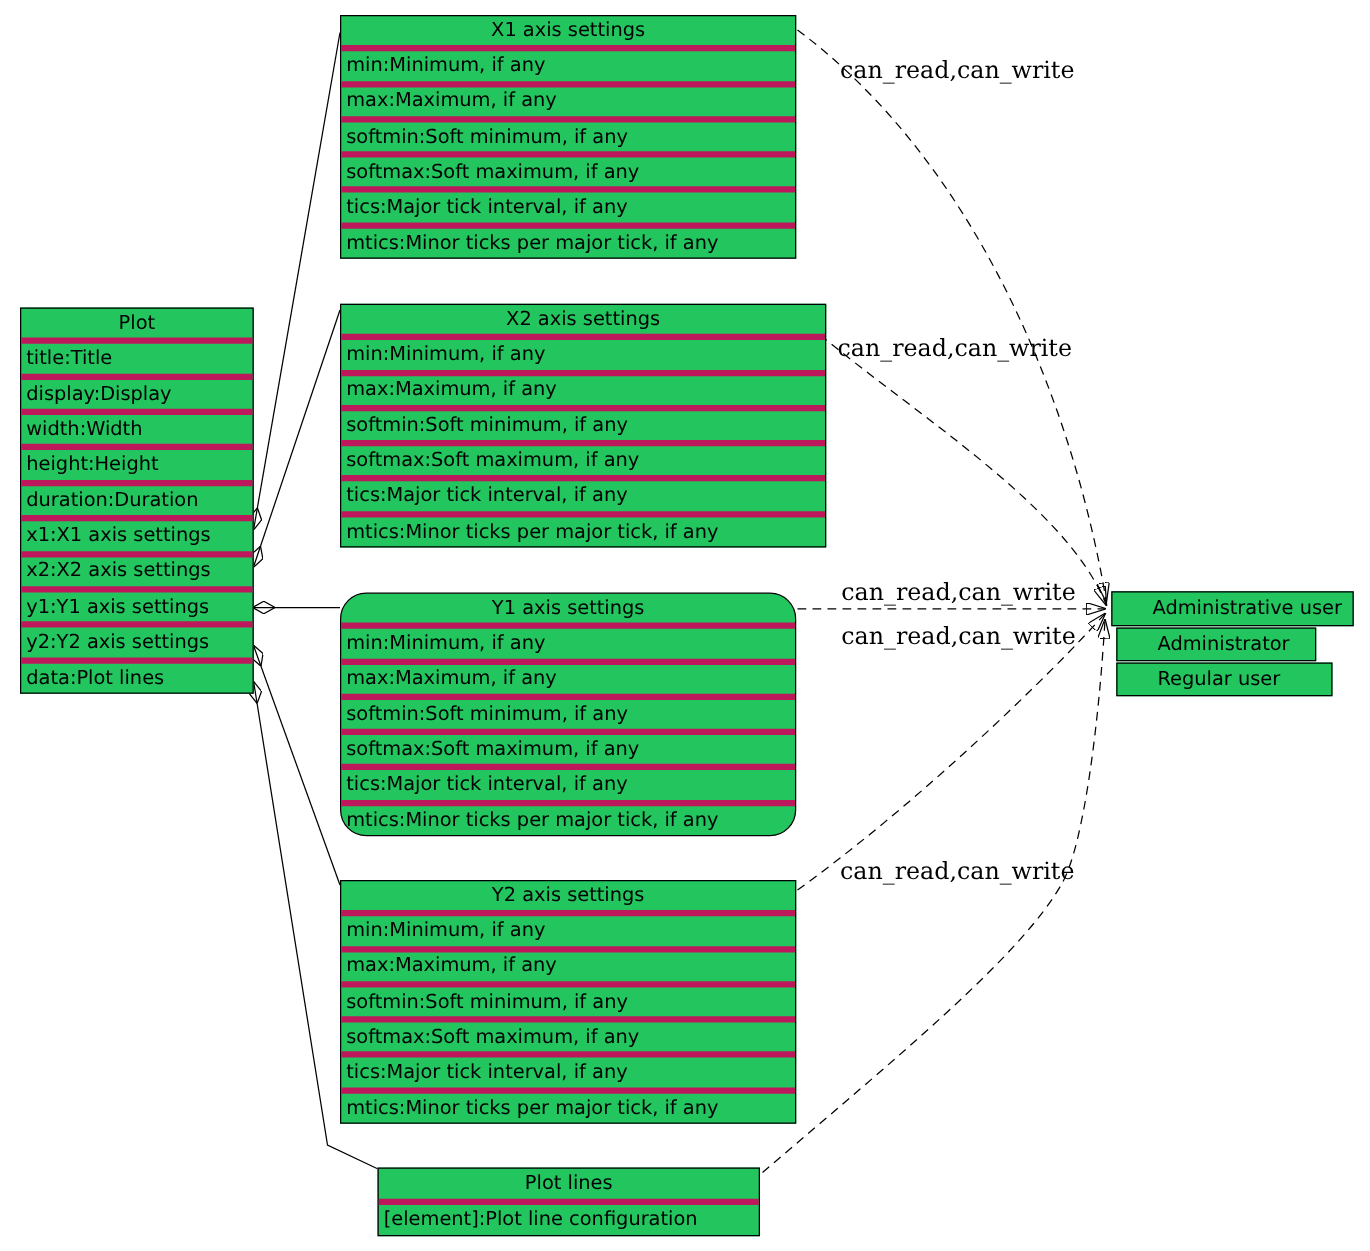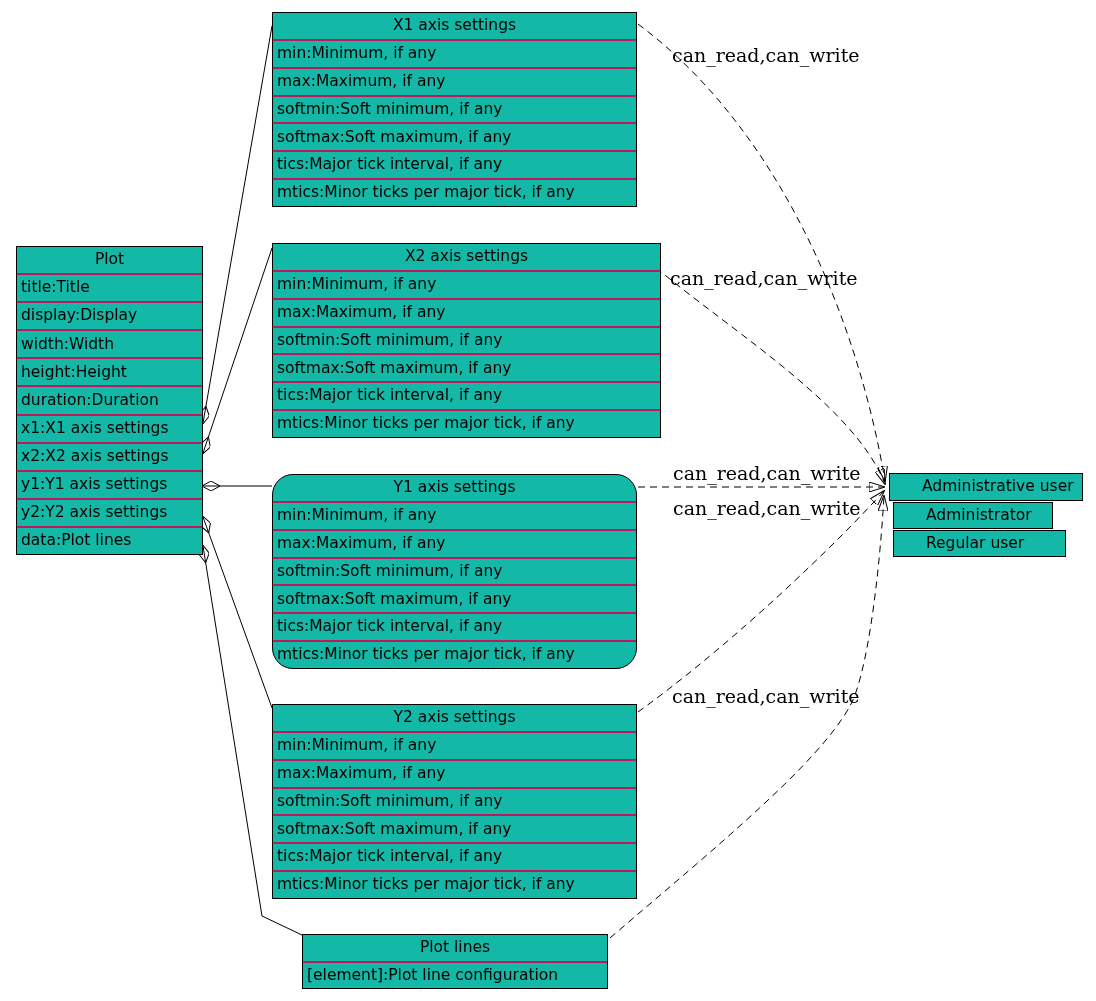"X1 axis settings" .node { background: #14b8a6 -> #22c55e }
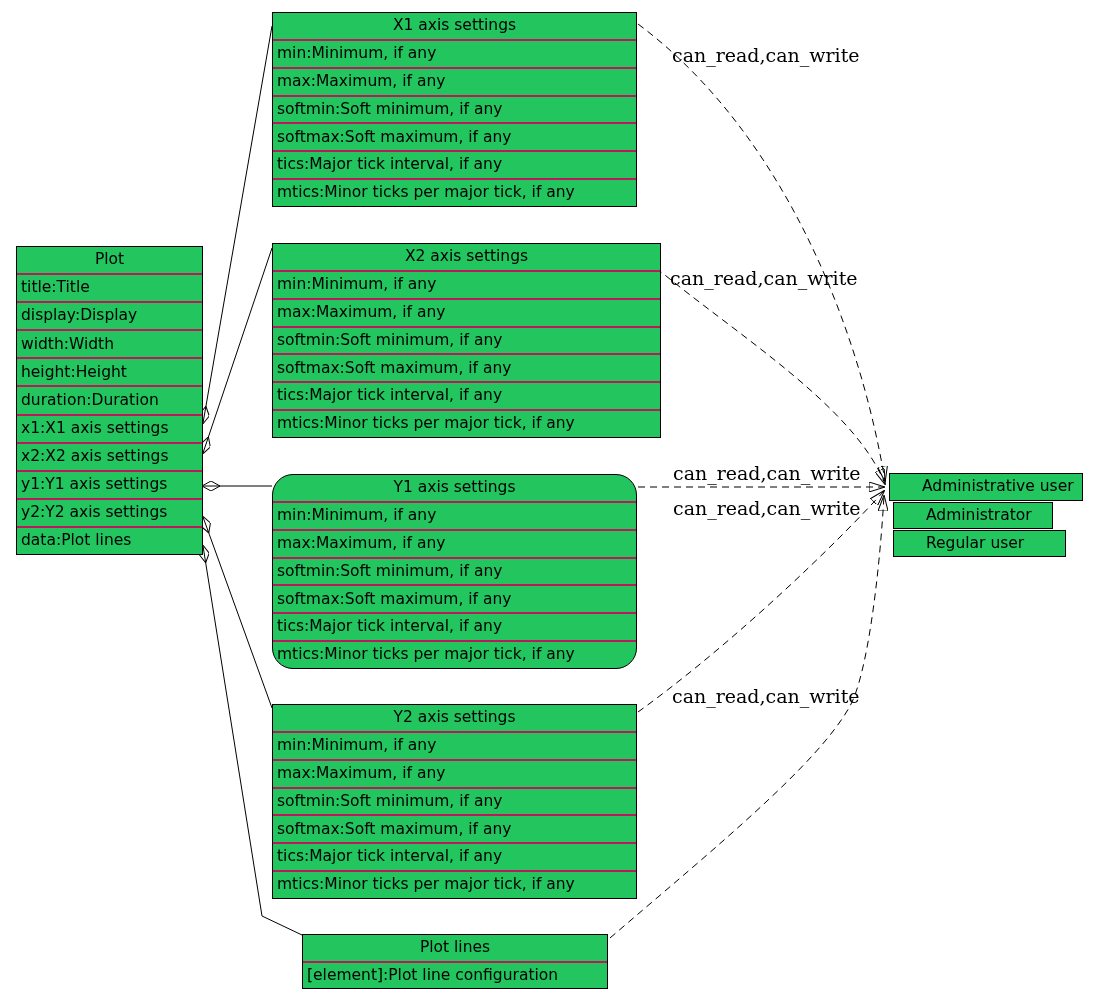"min:Minimum, if any" .row { border-top: 2px solid #be185d -> 5px solid #be185d }
